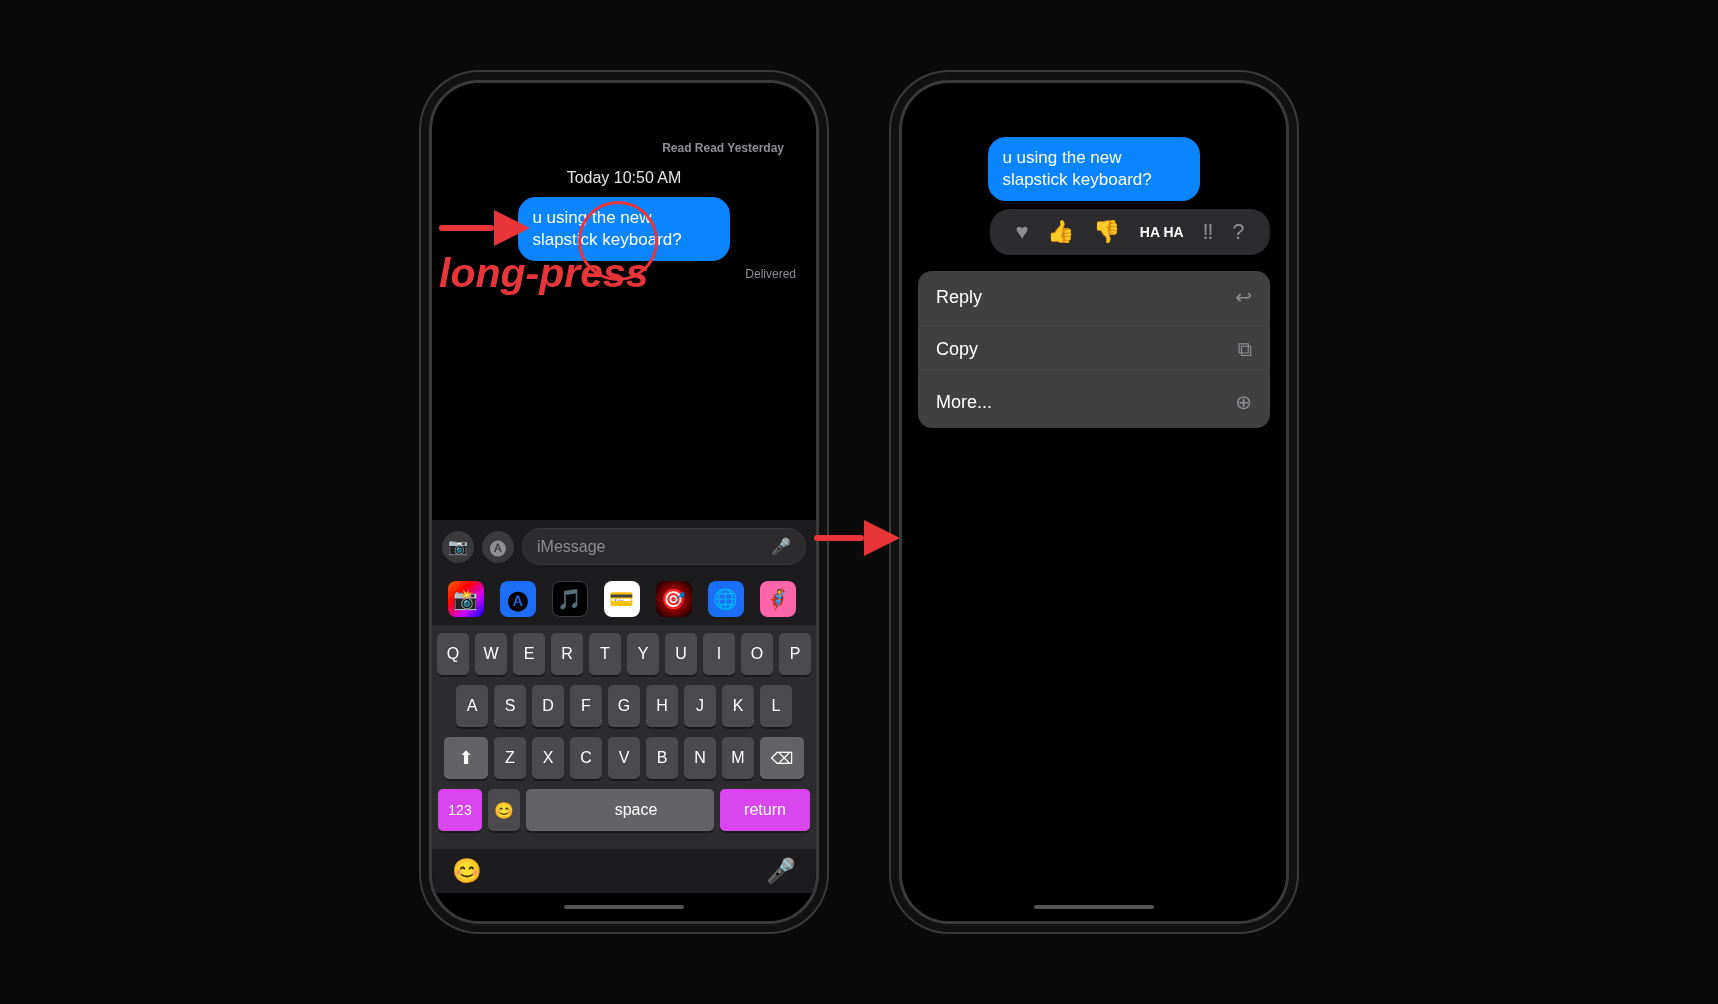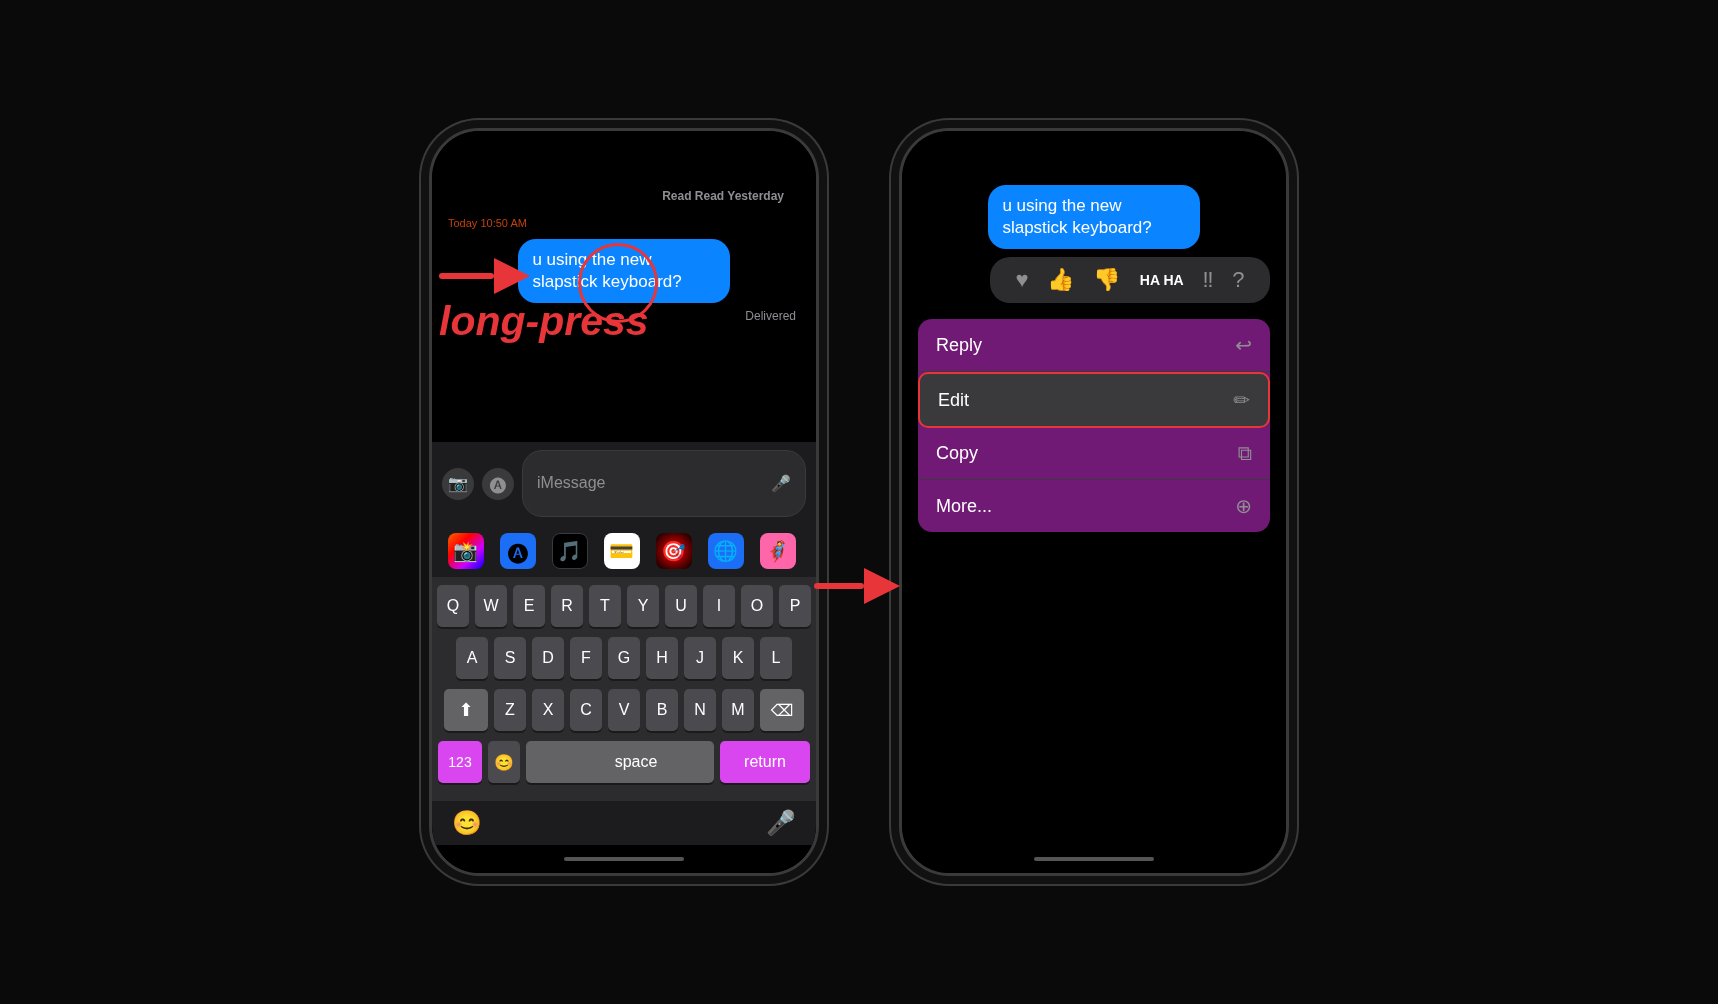"Read Read Yesterday" .phone { height: 748px -> 844px }
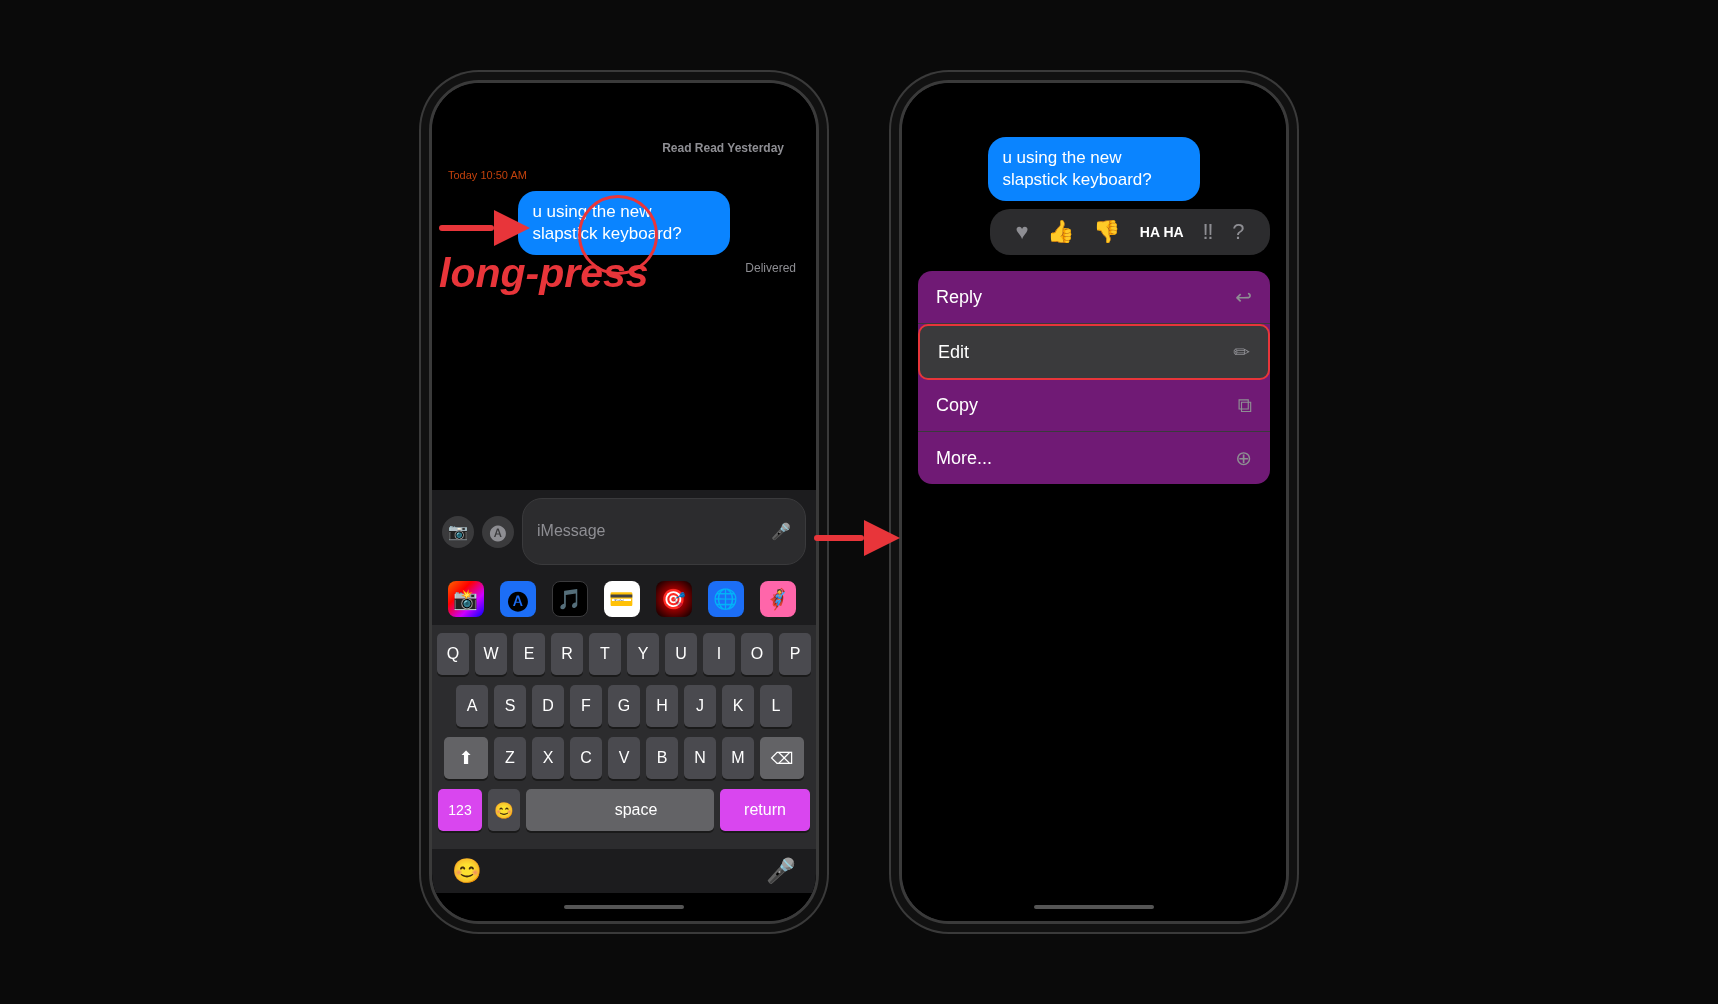"Today 10:50 AM" .timestamp { color: #c2410c -> #e5e5e5; font-size: 11px -> 16px; text-align: left -> center }
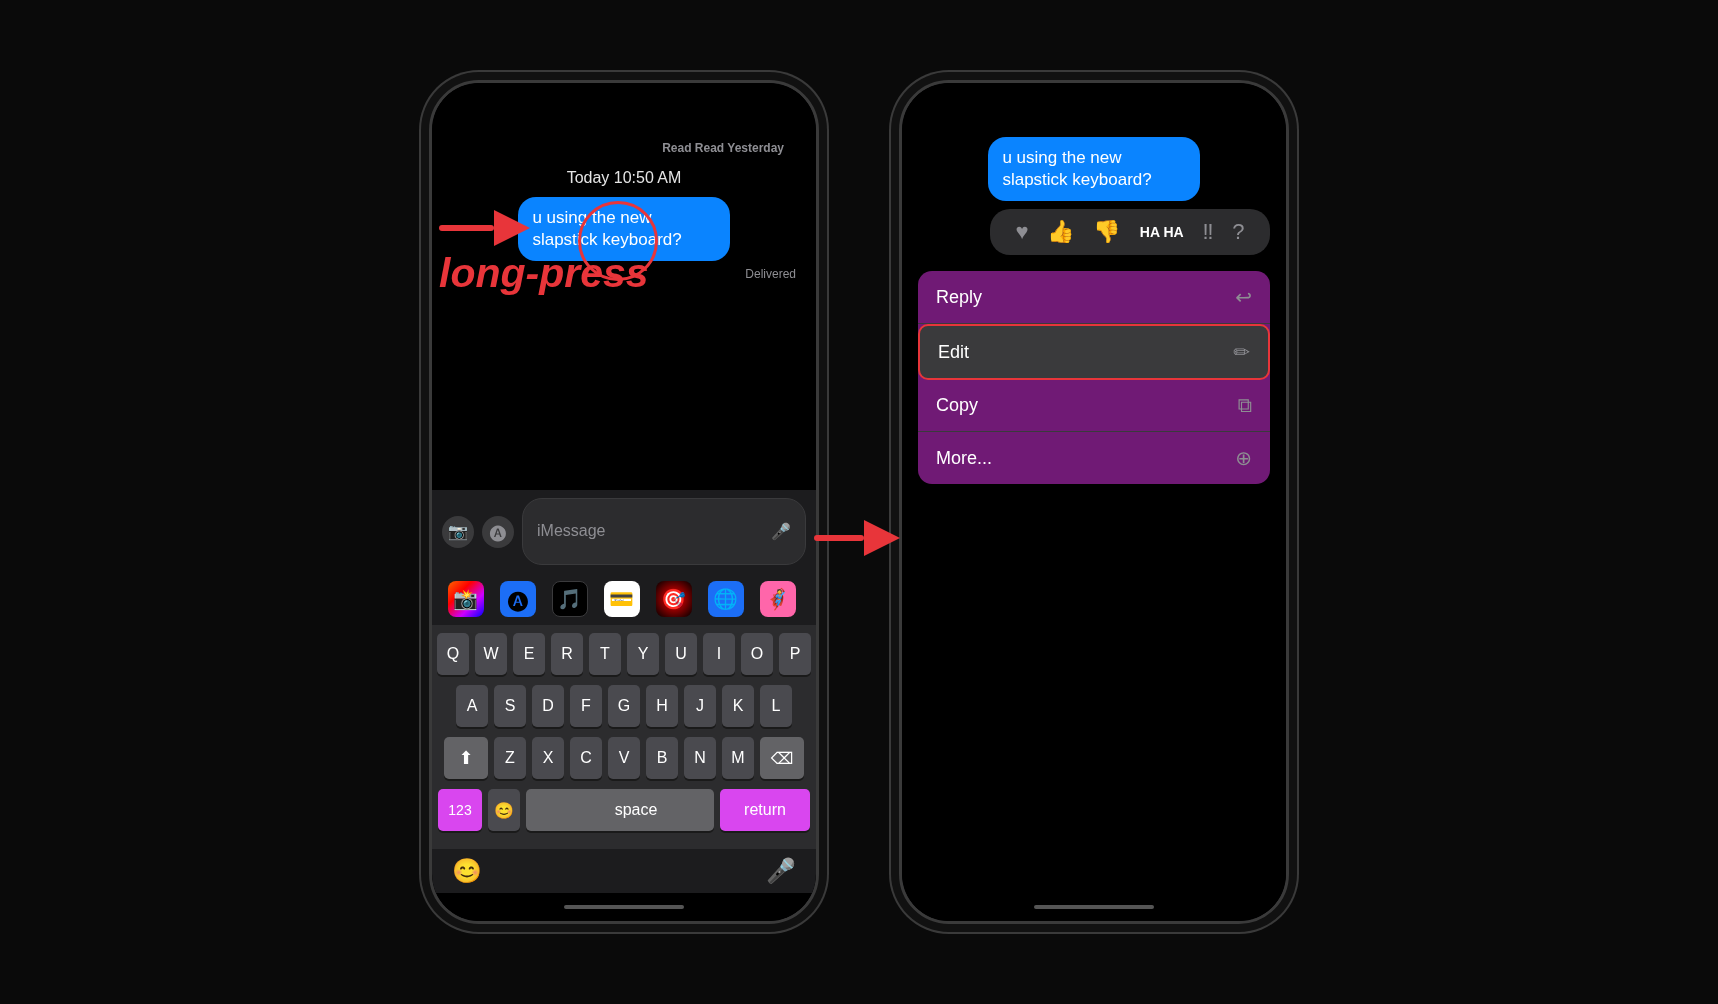"Reply" .context-menu { background: #701a75 -> #404040 }
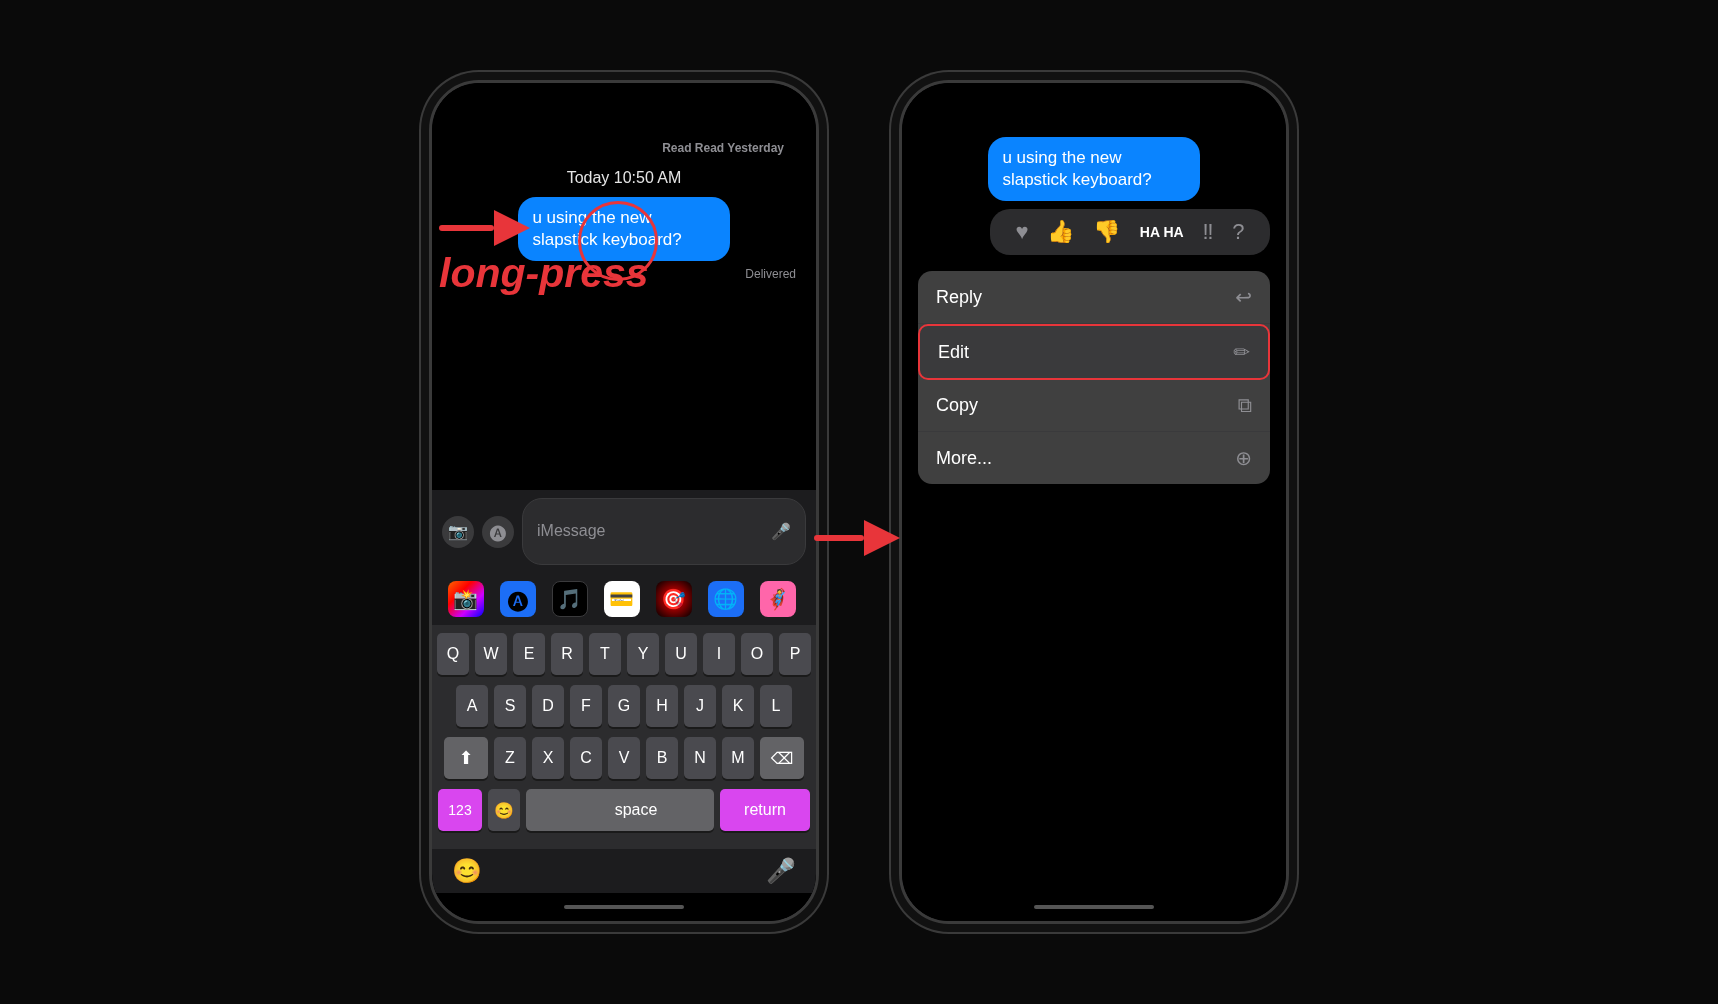"Edit" div.menu-item { html: <div> <span>Edit</span> <span>✏</span> </div> -> none }
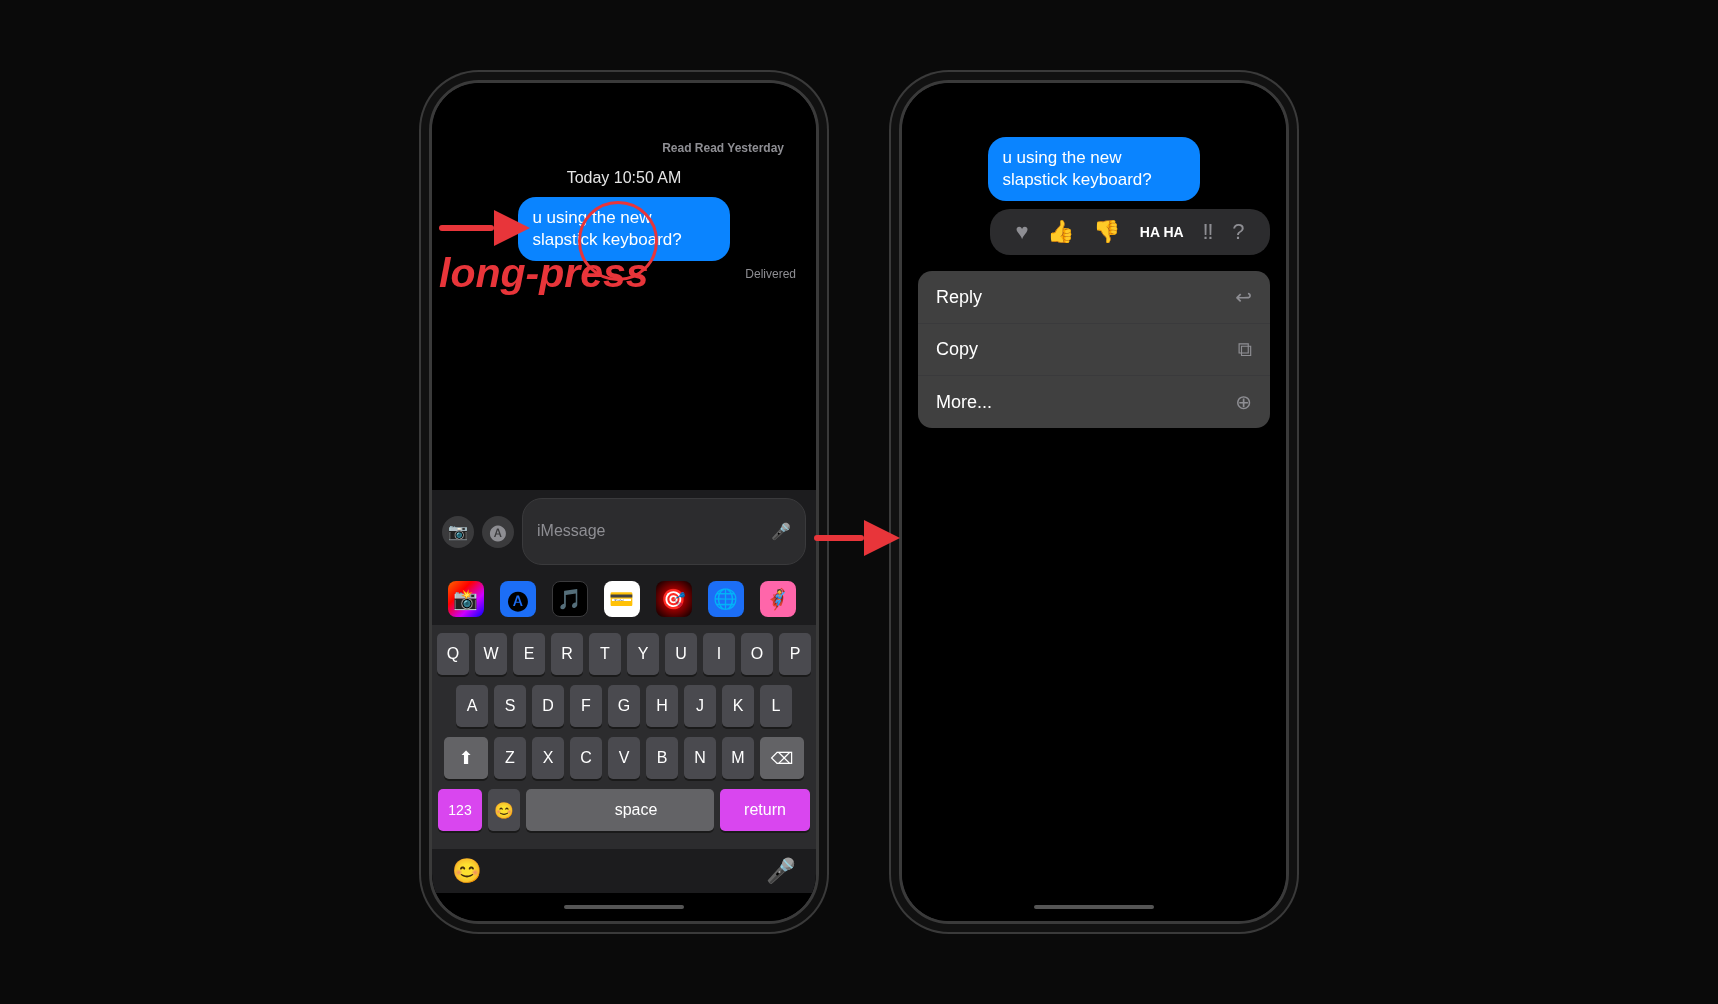"iMessage" .input-field { align-items: flex-start -> flex-end; padding: 23px 14px -> 8px 14px }
